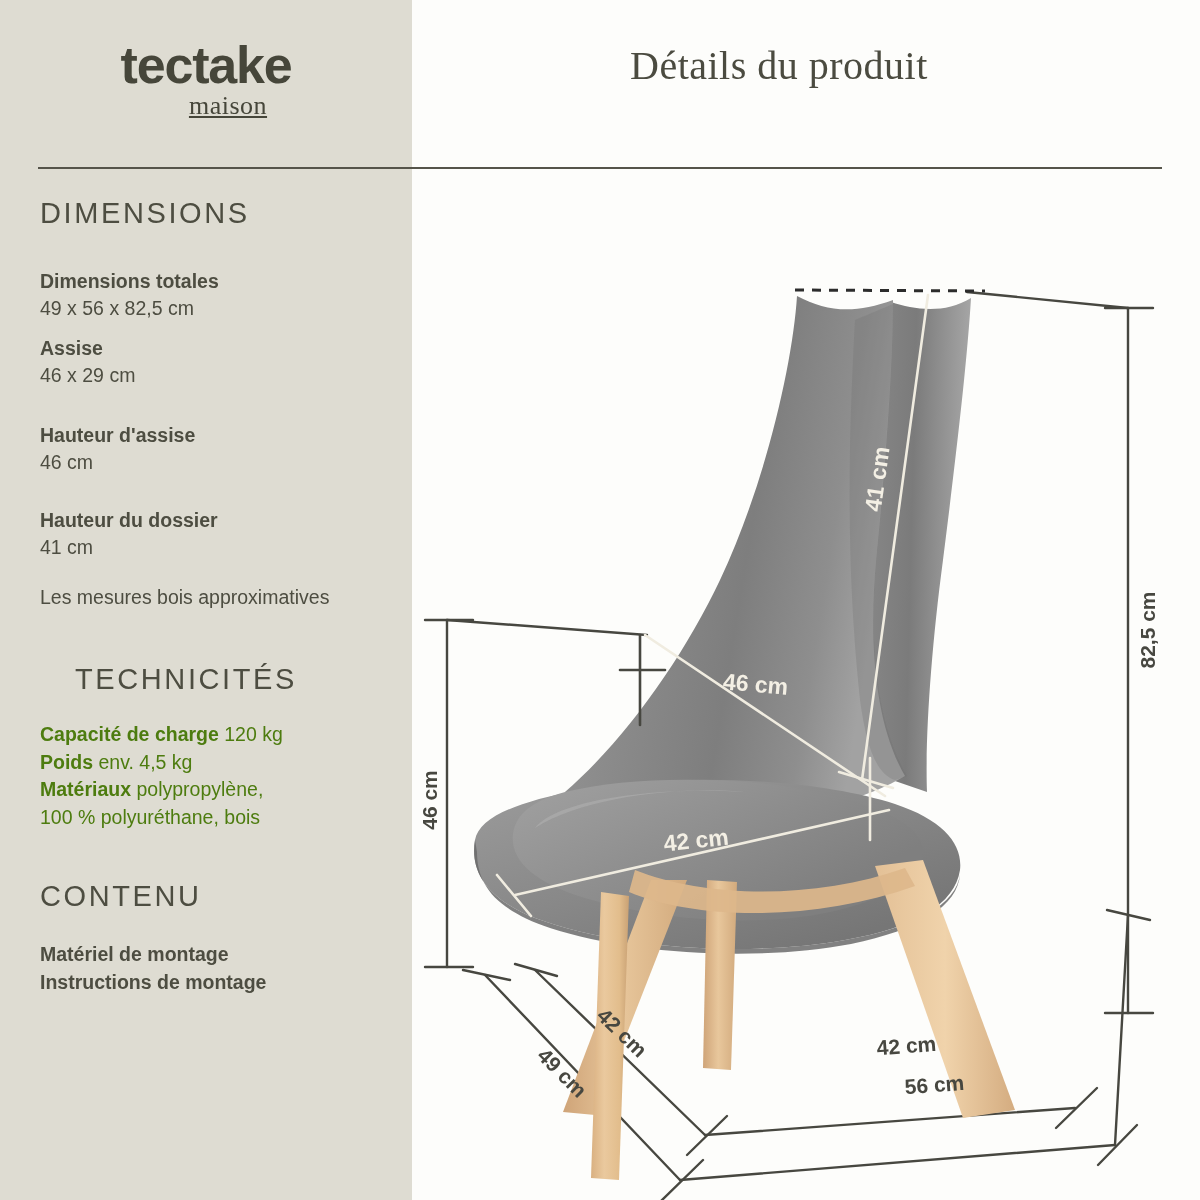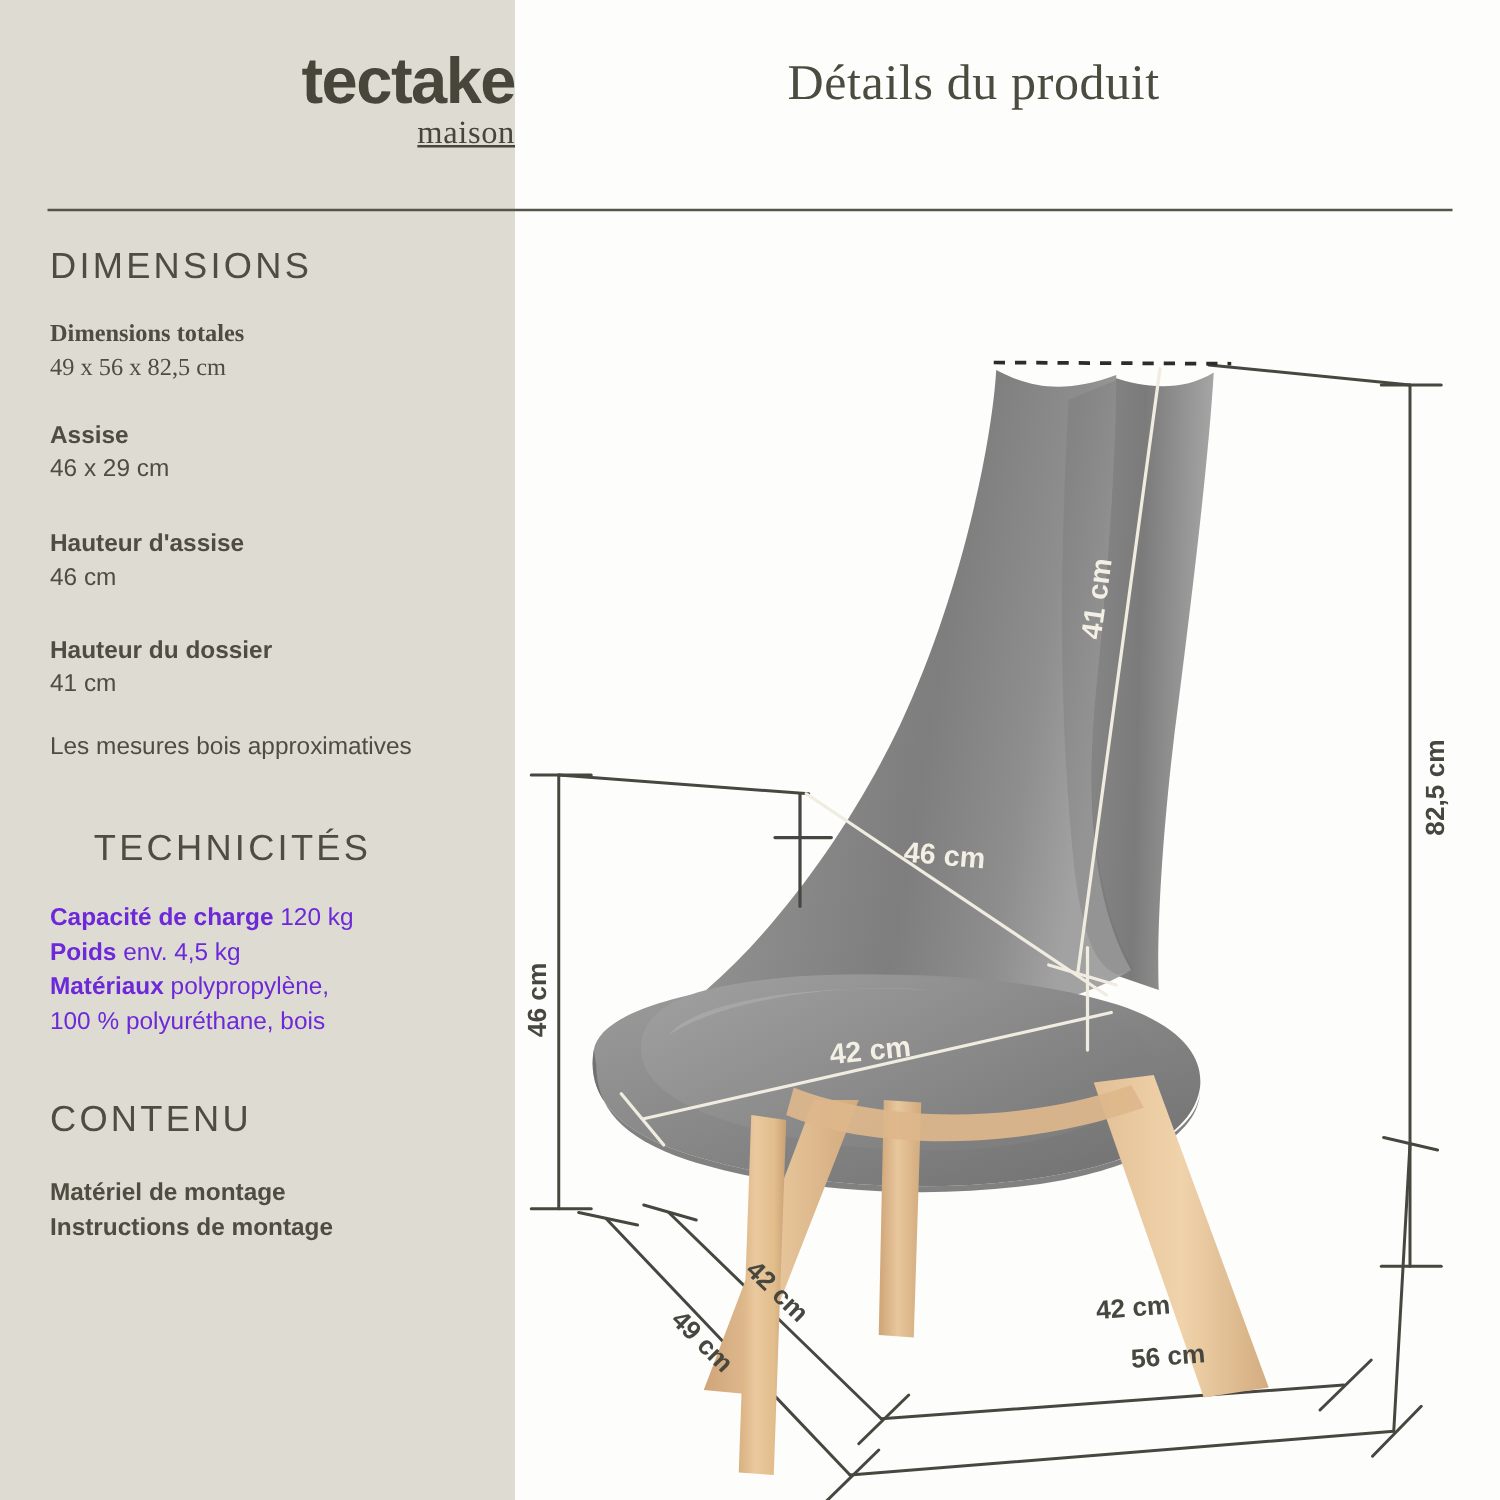"tectake" .logo-wrap { text-align: right -> center }
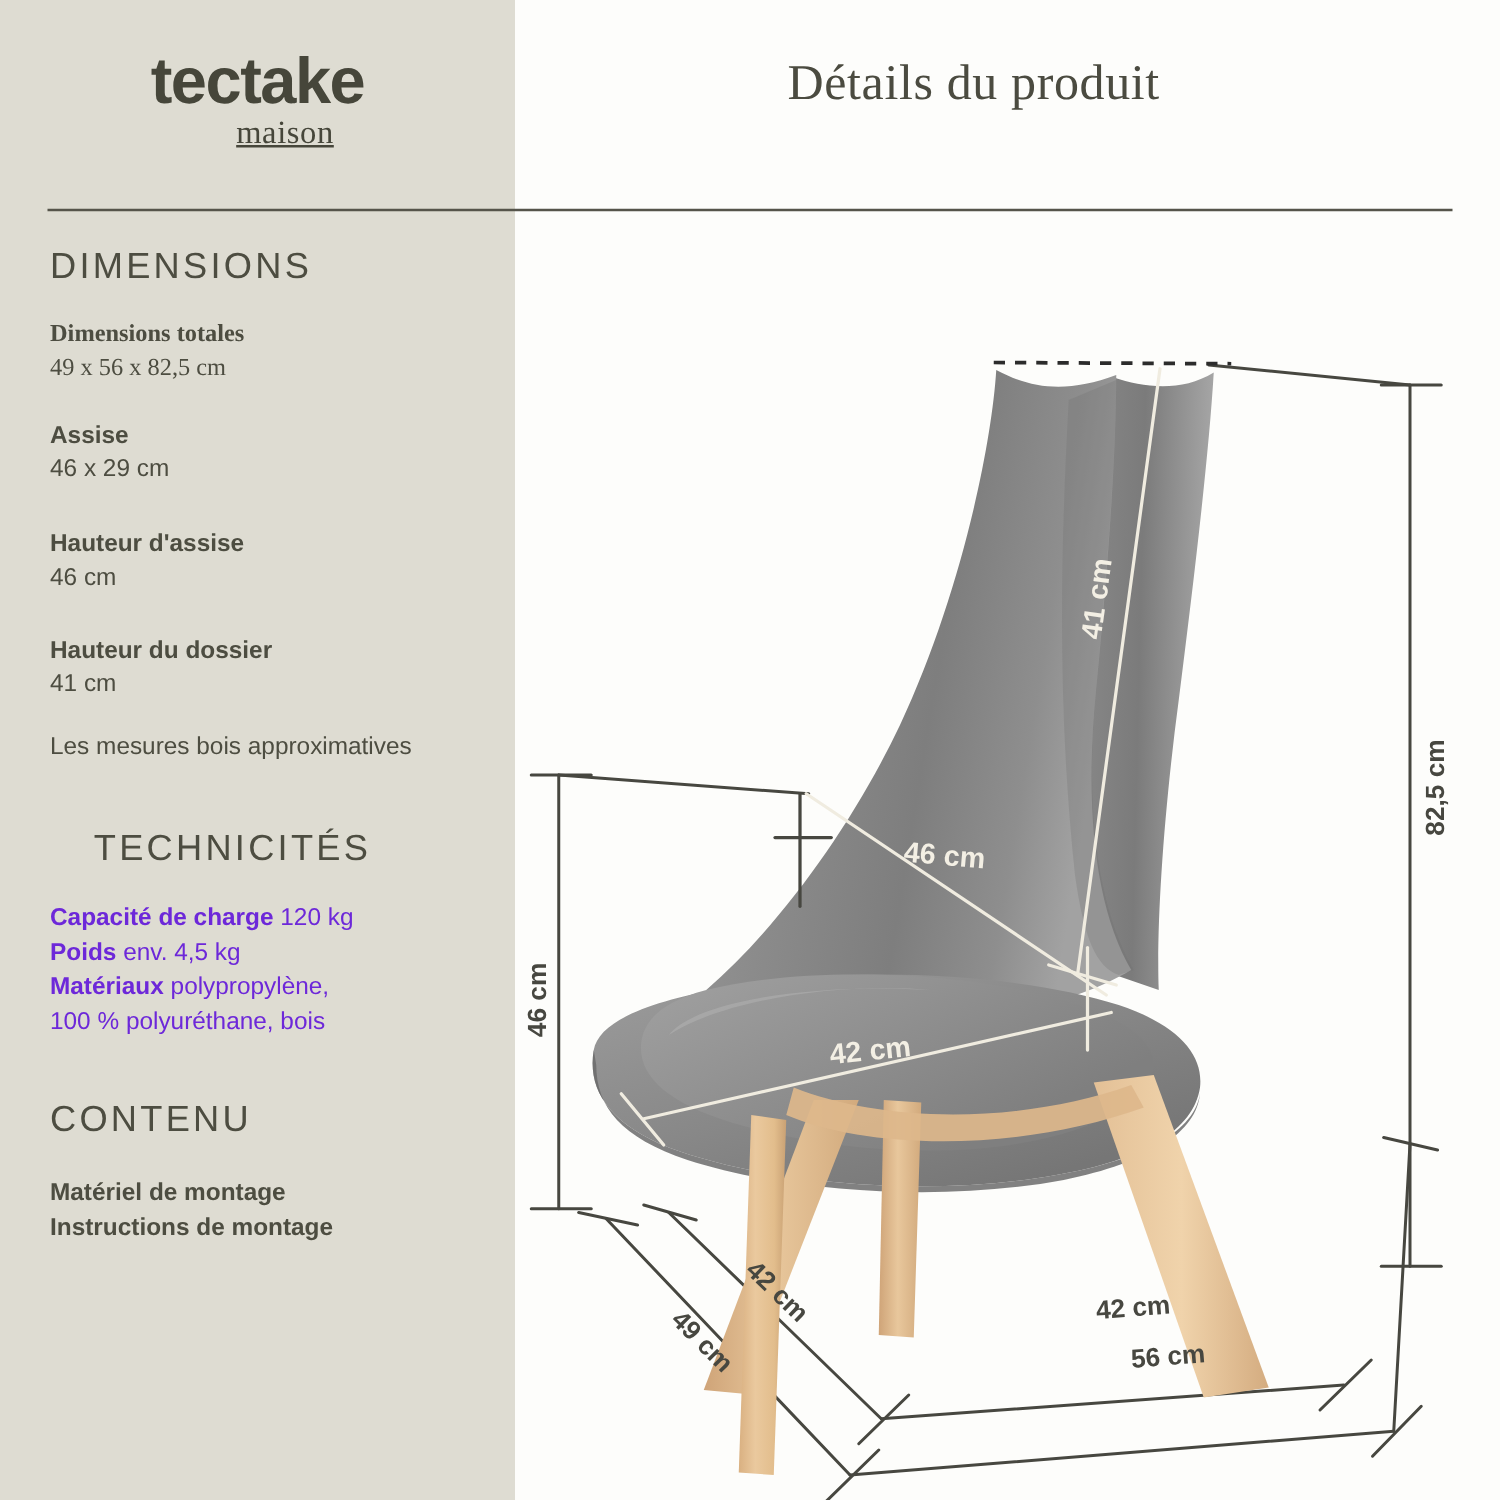"Dimensions totales" div.spec-block { font-family: Liberation Serif, serif -> none; top: 254px -> 268px }
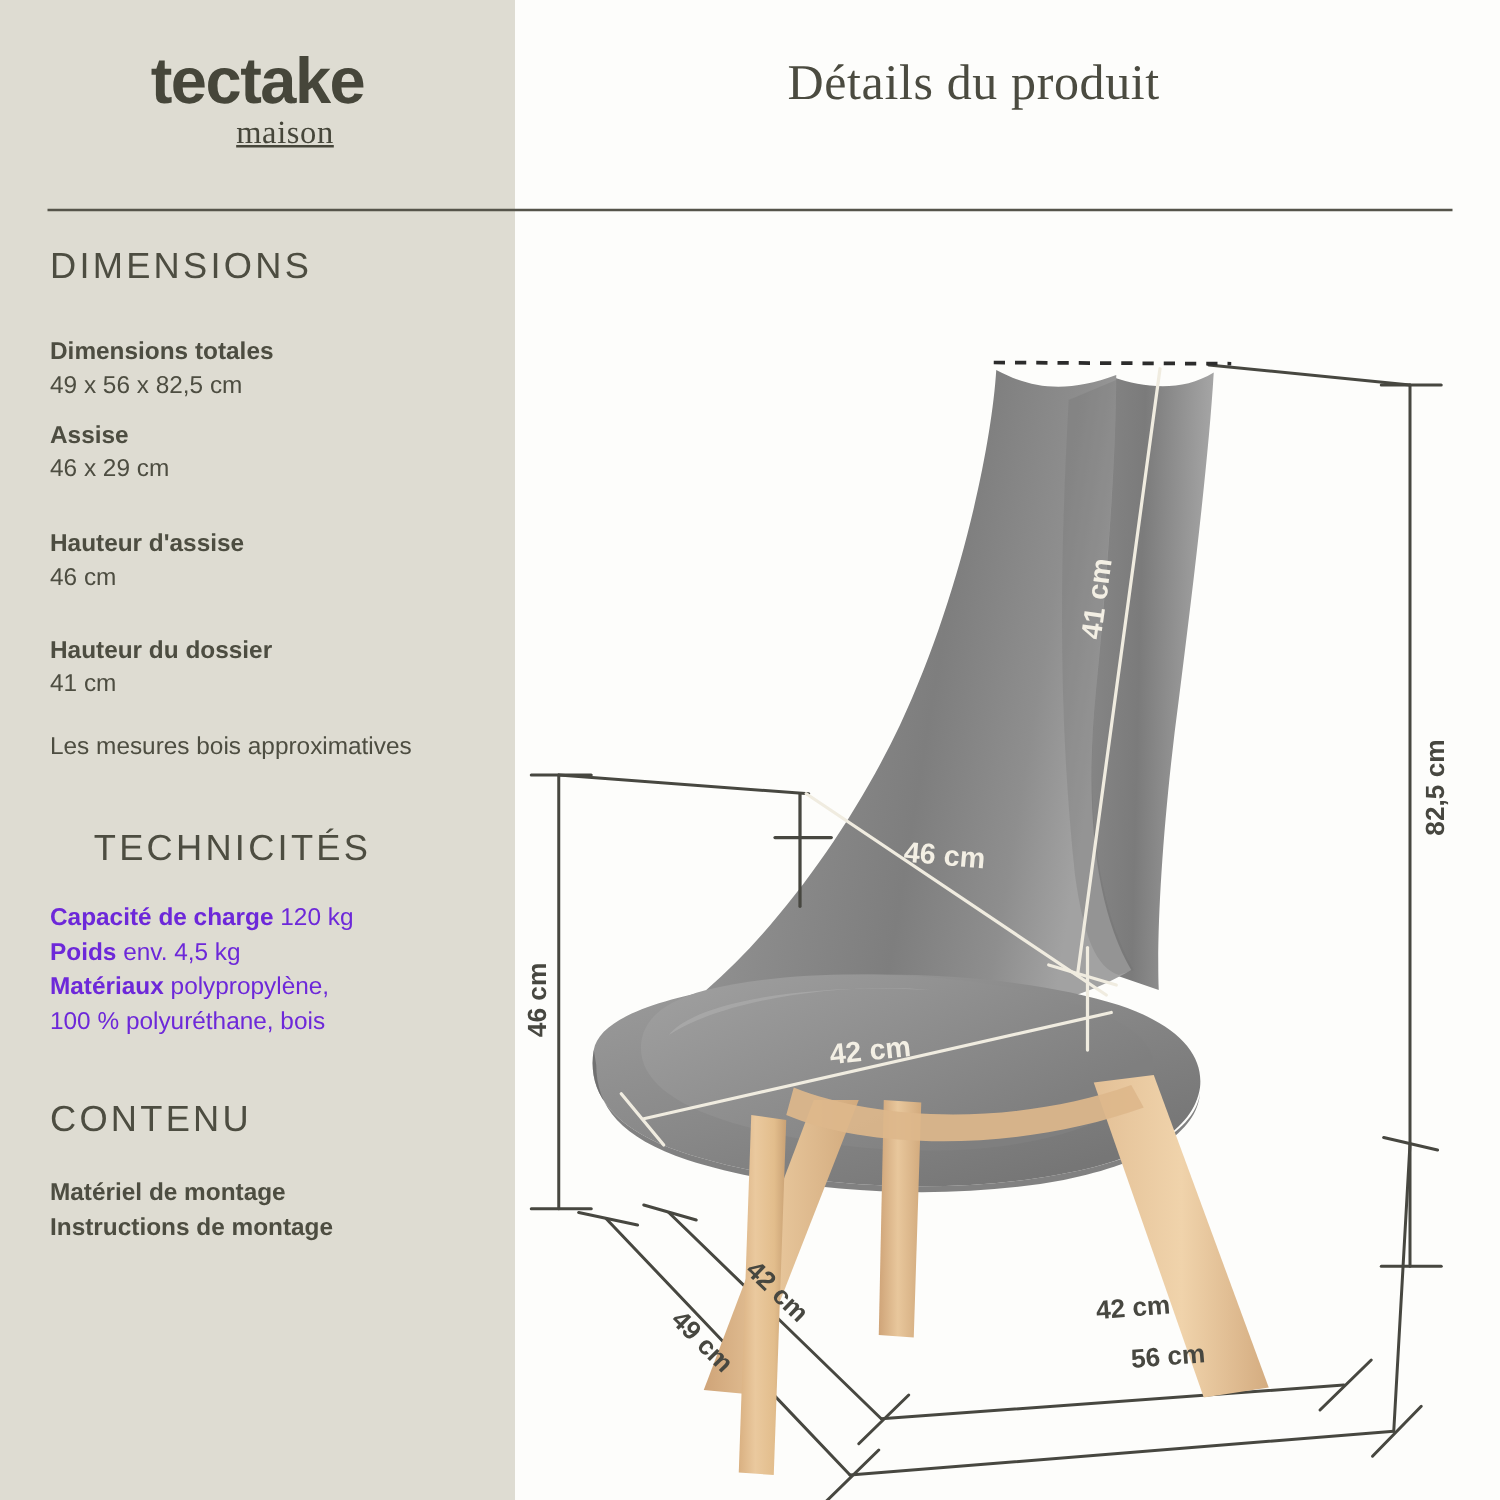"Capacité de charge 120 kg" .kv { color: #6d28d9 -> #4d7c0f }
